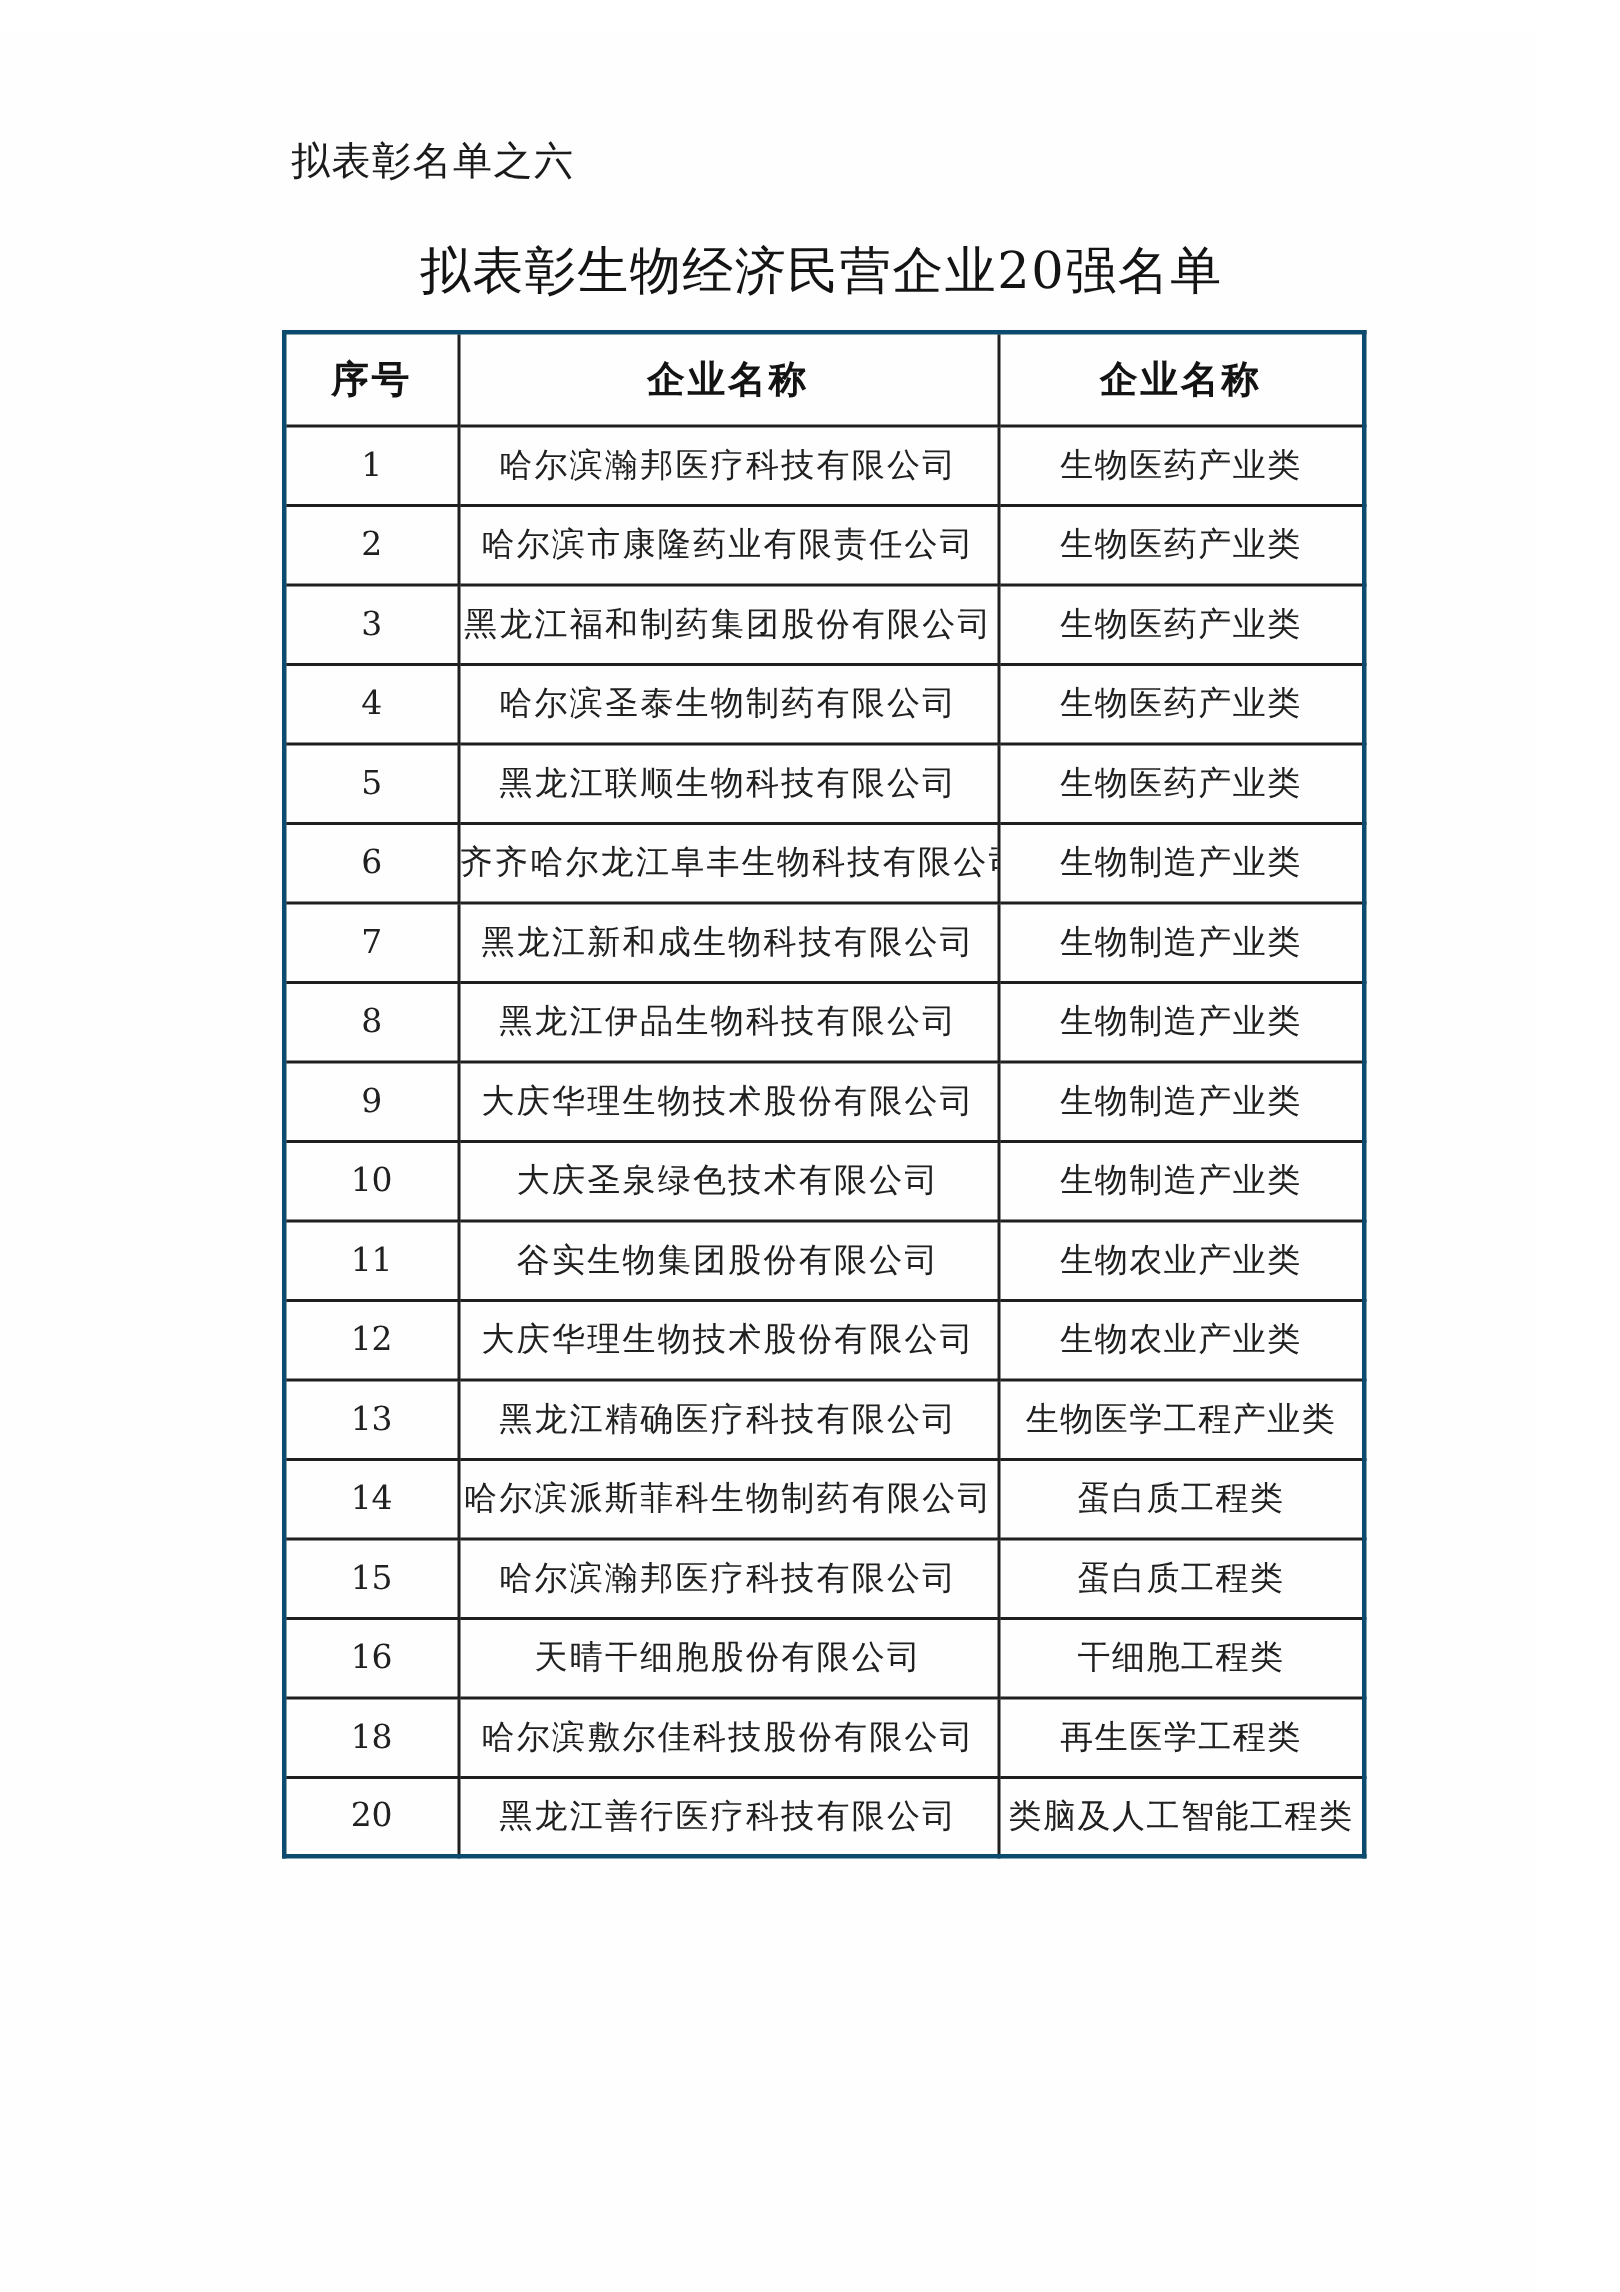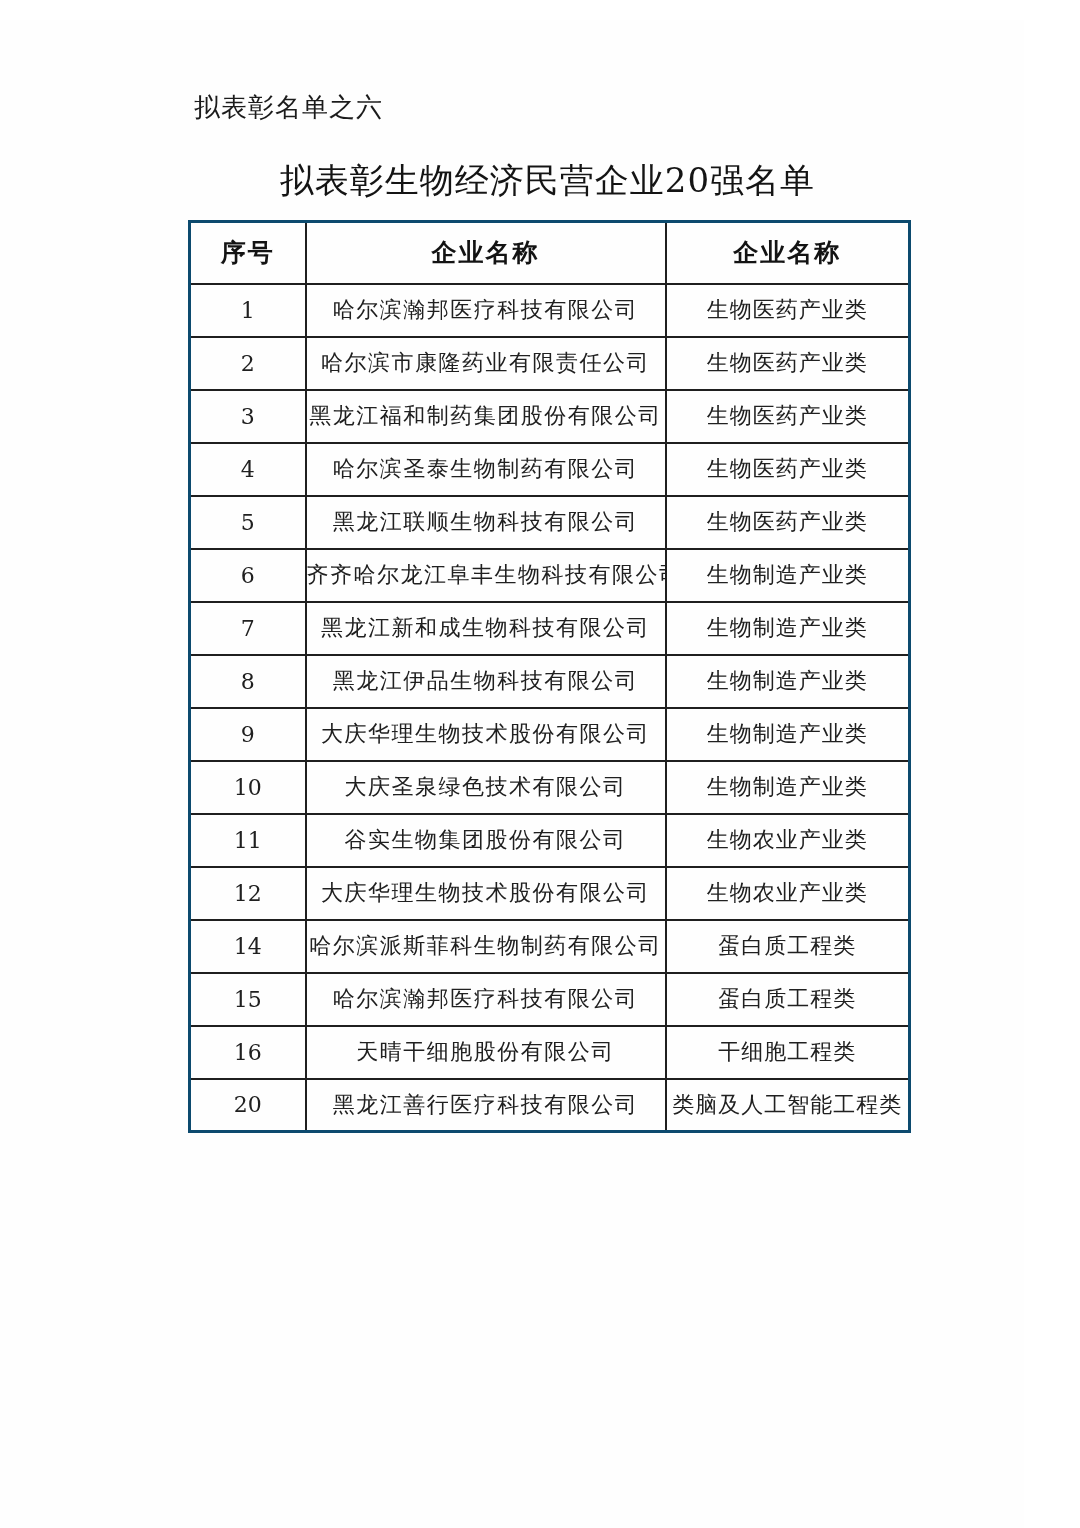"13" tr { html: none -> <tr> <td>13</td> <td>黑龙江精确医疗科技有限公司</td> <td>生物医学工程产业类</td> </tr> }
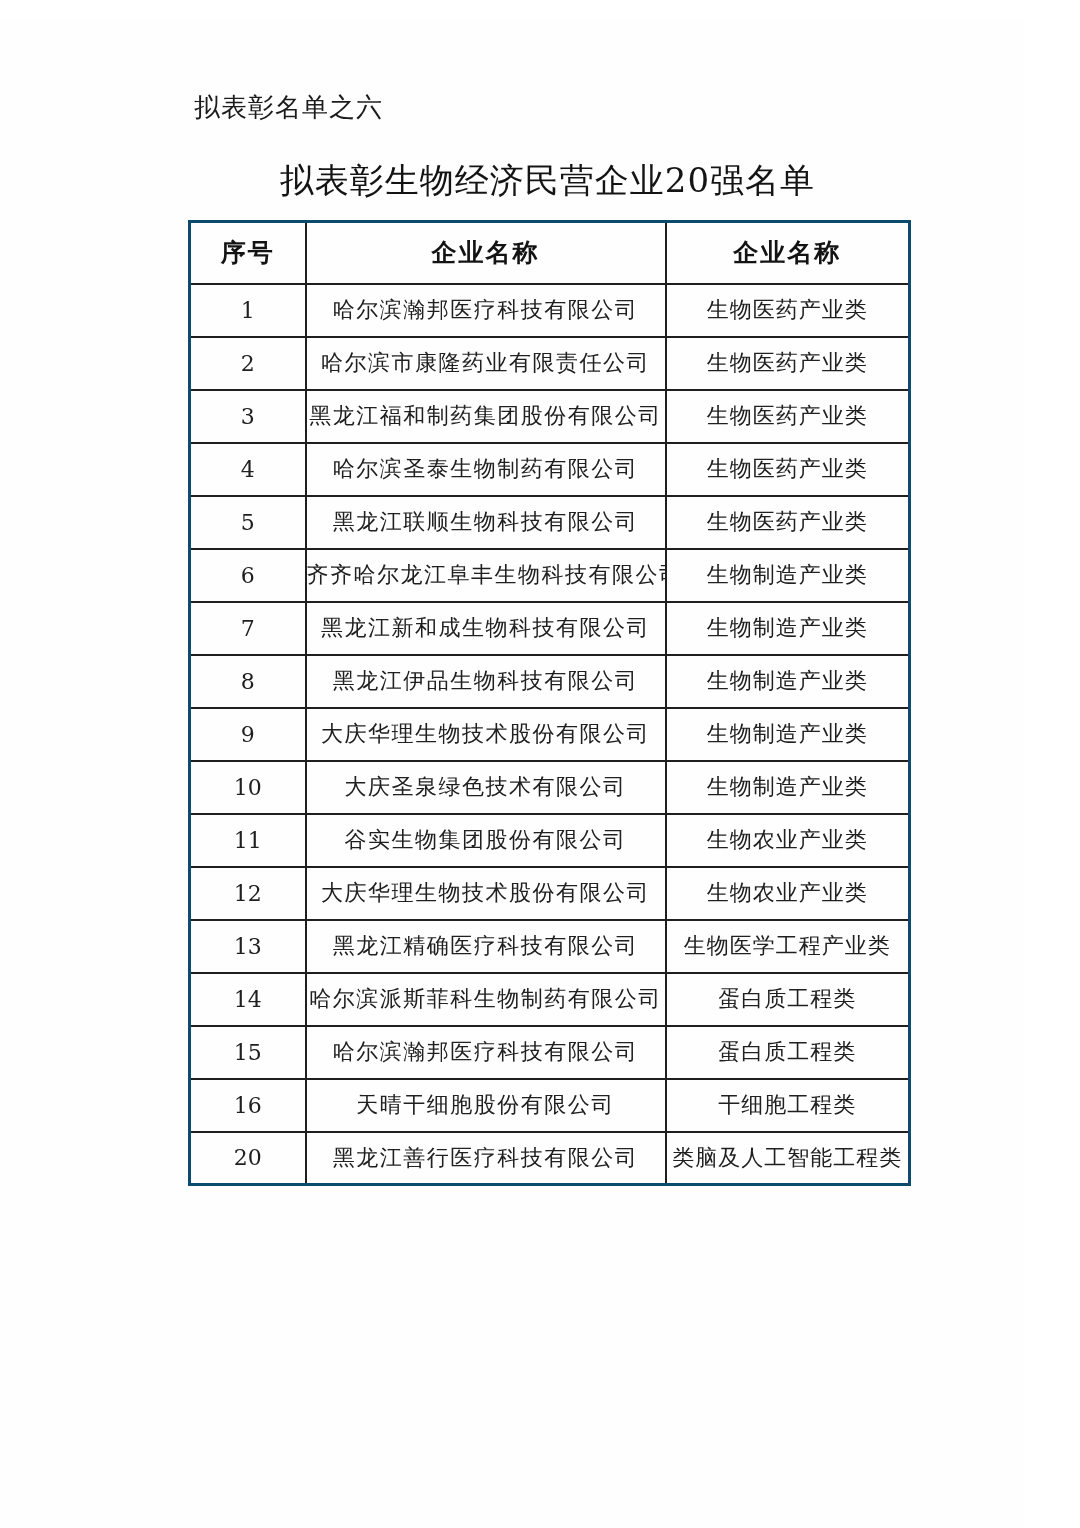"18" tr { html: none -> <tr> <td>18</td> <td>哈尔滨敷尔佳科技股份有限公司</td> <td>再生医学工程类</td> </tr> }
